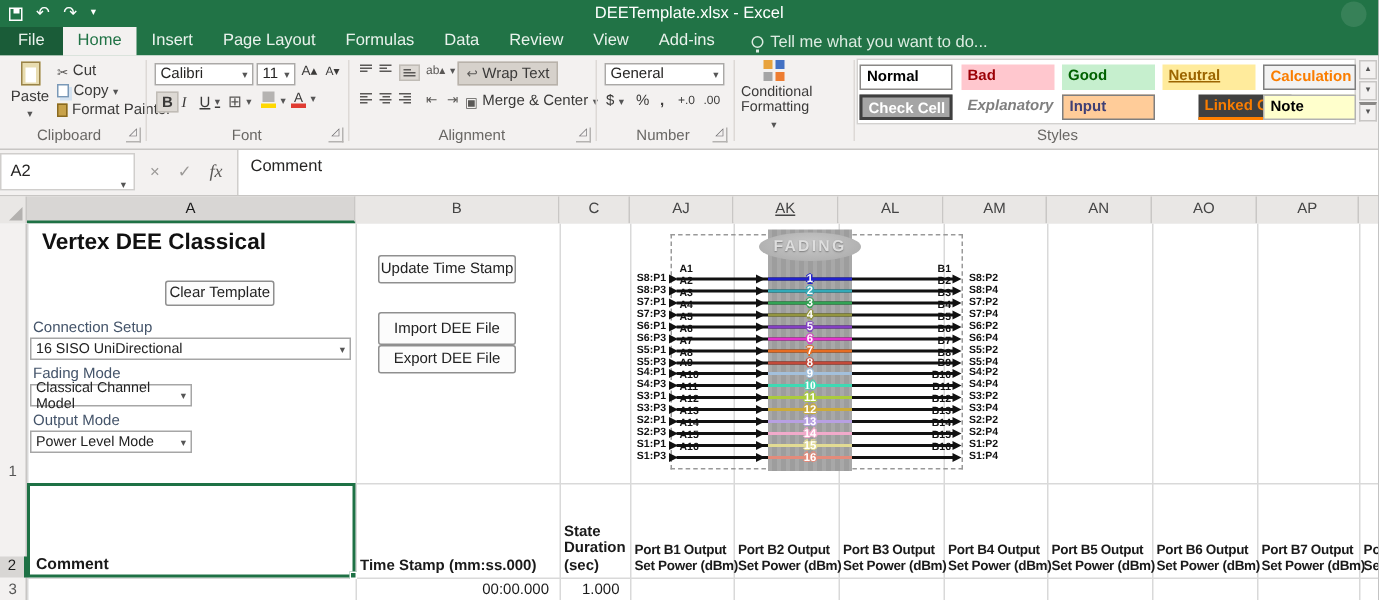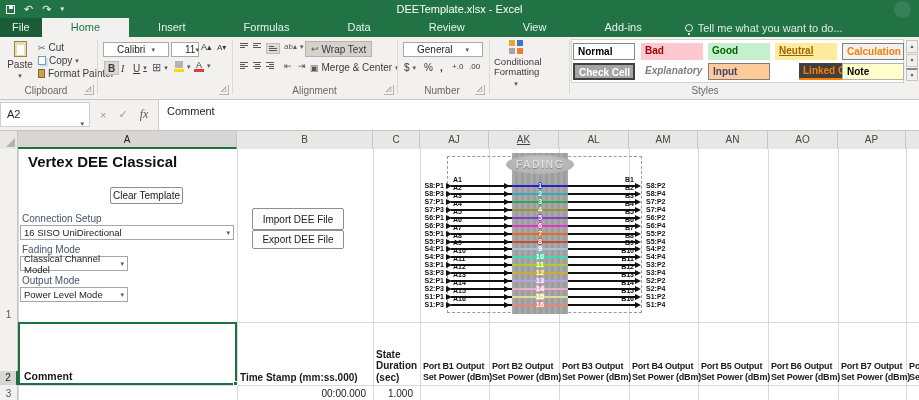"Home" .tab { padding: 0 29px -> 0 10px }
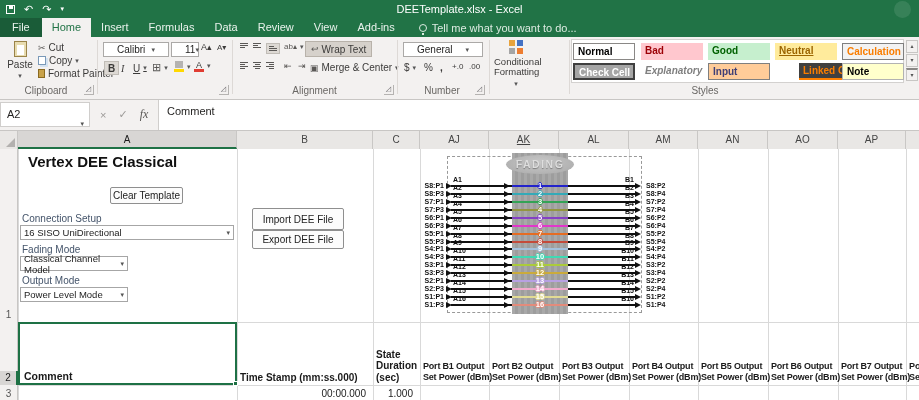"Page Layout" div.tab { html: none -> <div>Page Layout</div> }
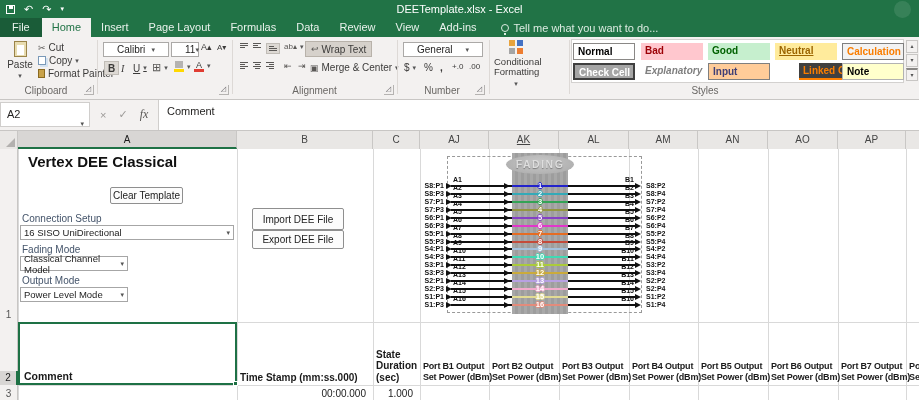"Calibri" .ddbox { padding: 0 13px -> 0 3px }
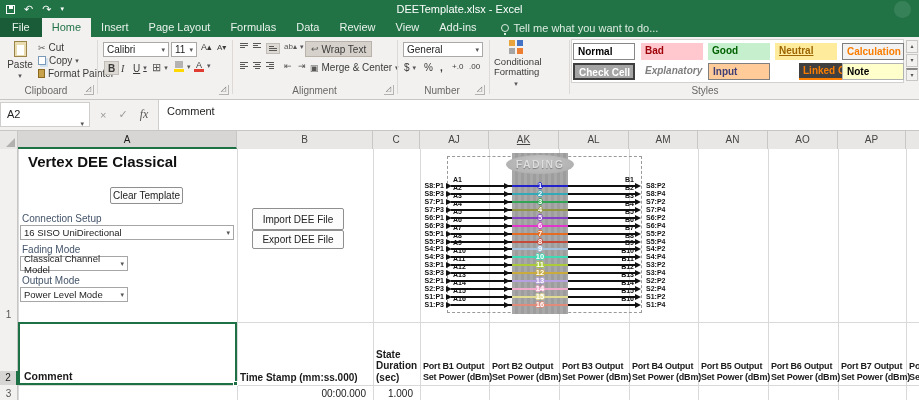"Font" div.glabel { html: none -> <div>Font</div> }
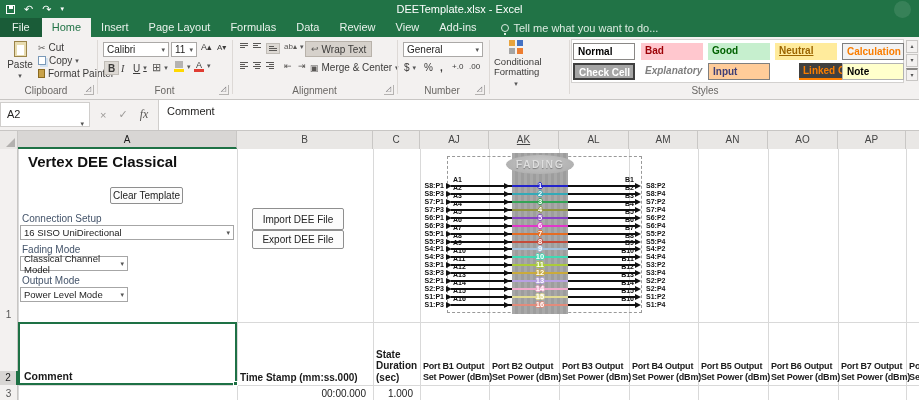"Update Time Stamp" div.formbtn { html: none -> <div> <span>Update Time Stamp</span> </div> }
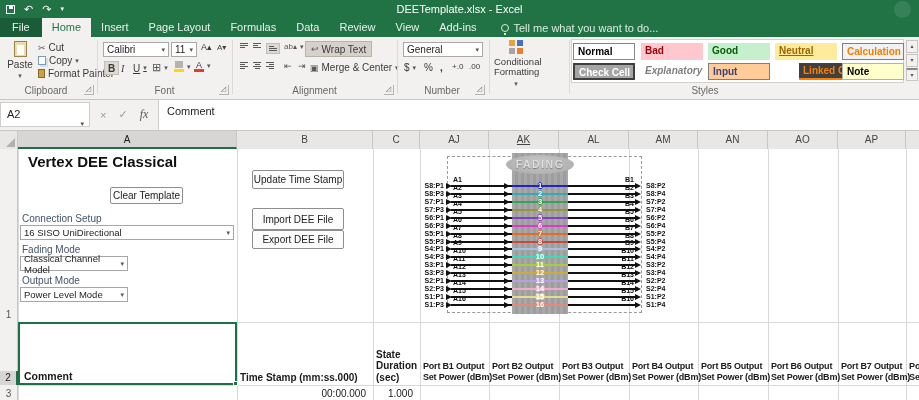"10" div.chnum { font-family: none -> Liberation Serif, serif }
